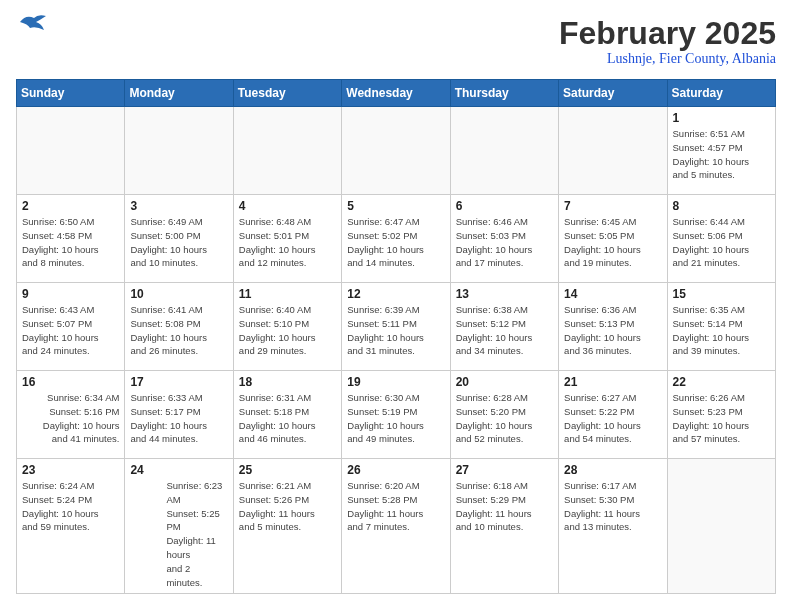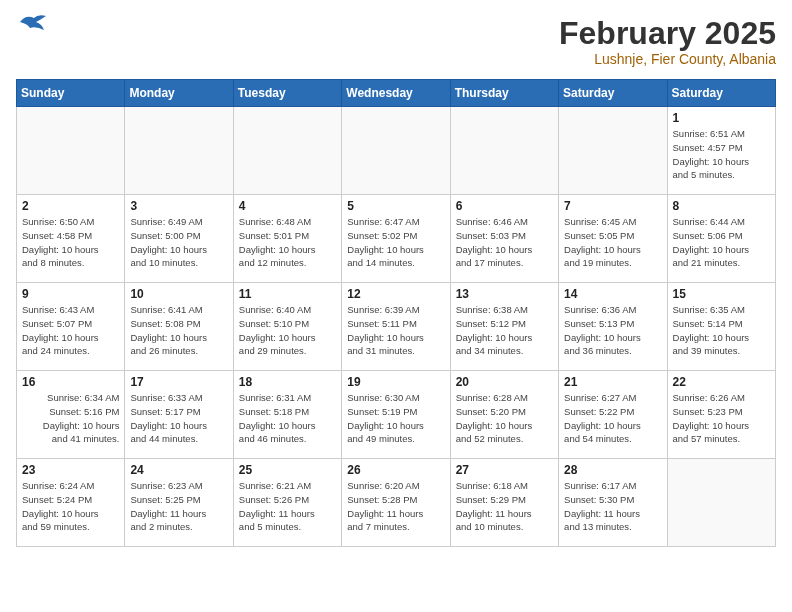"Lushnje, Fier County, Albania" .subtitle { color: #a16207 -> #1d4ed8; font-family: none -> Liberation Serif, serif }
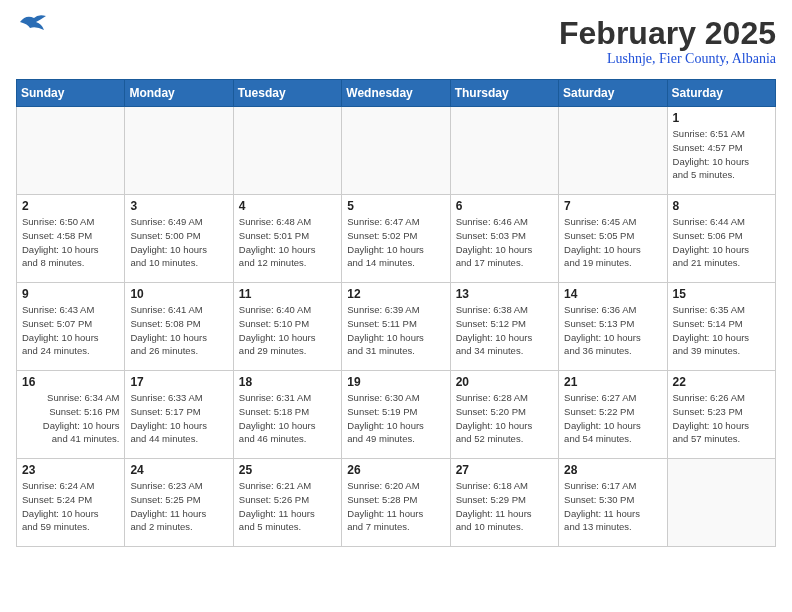"Sunrise: 6:23 AM" div.day-info { margin-left: none -> 36px }
